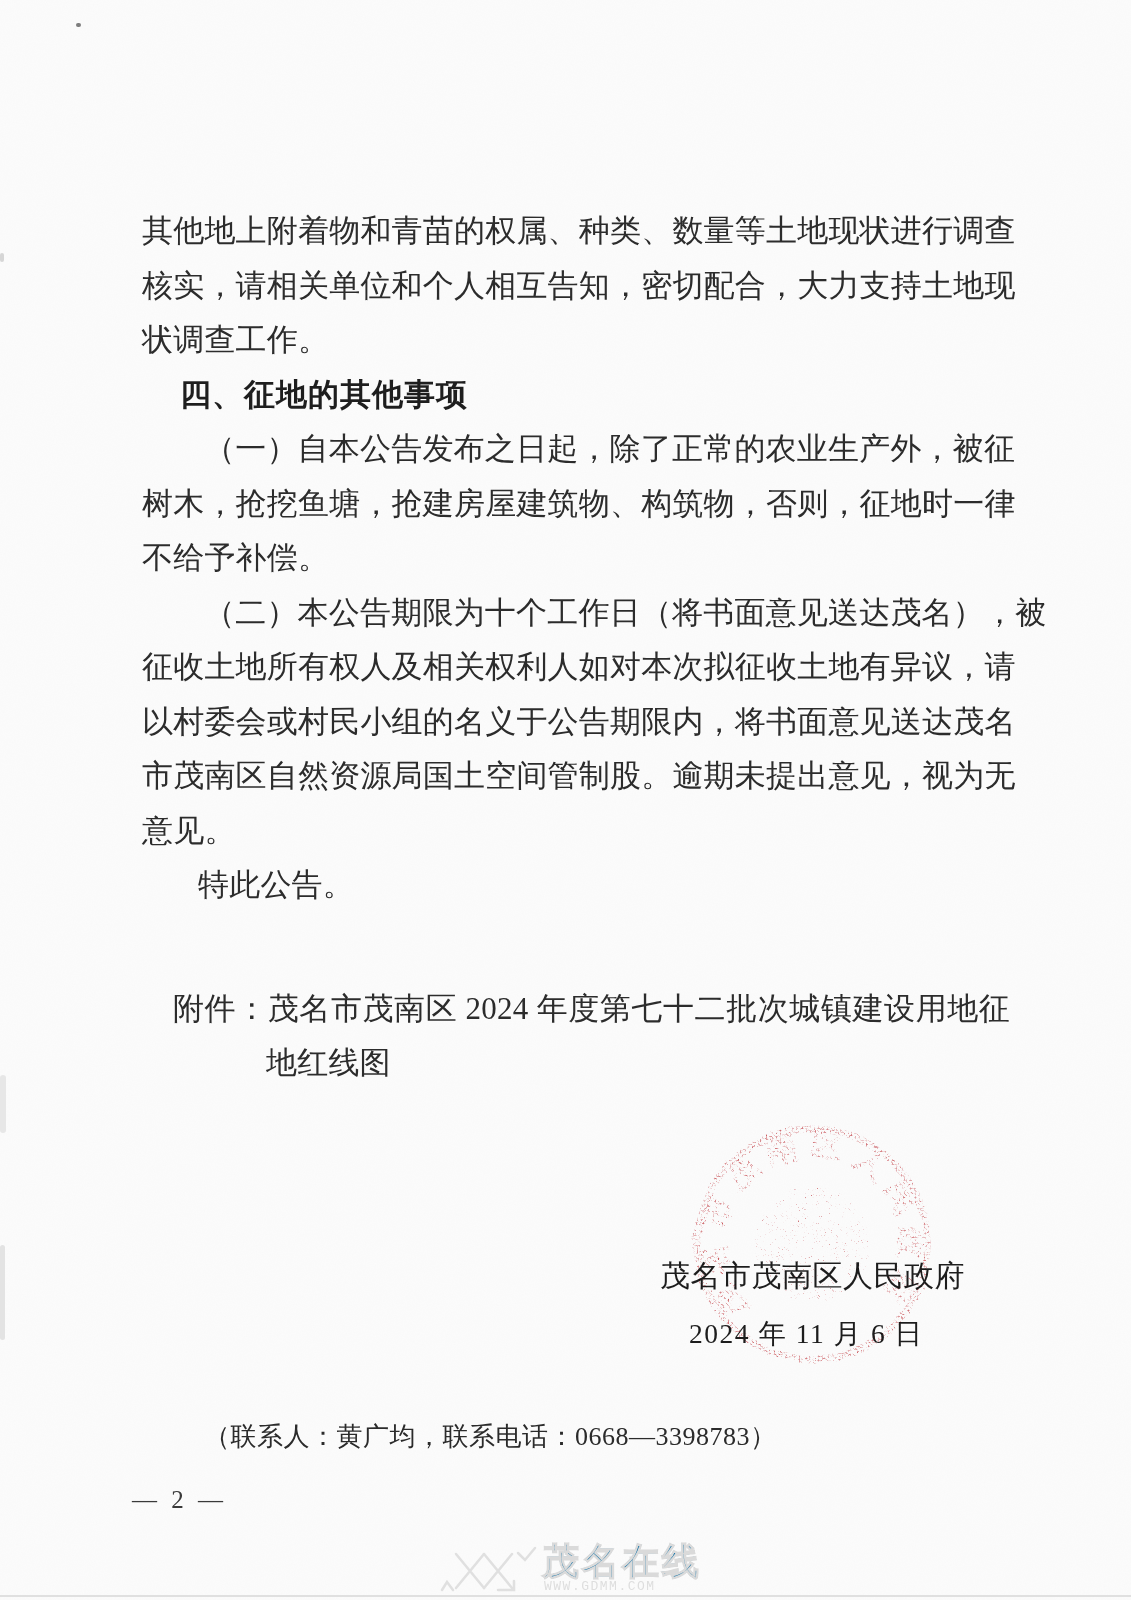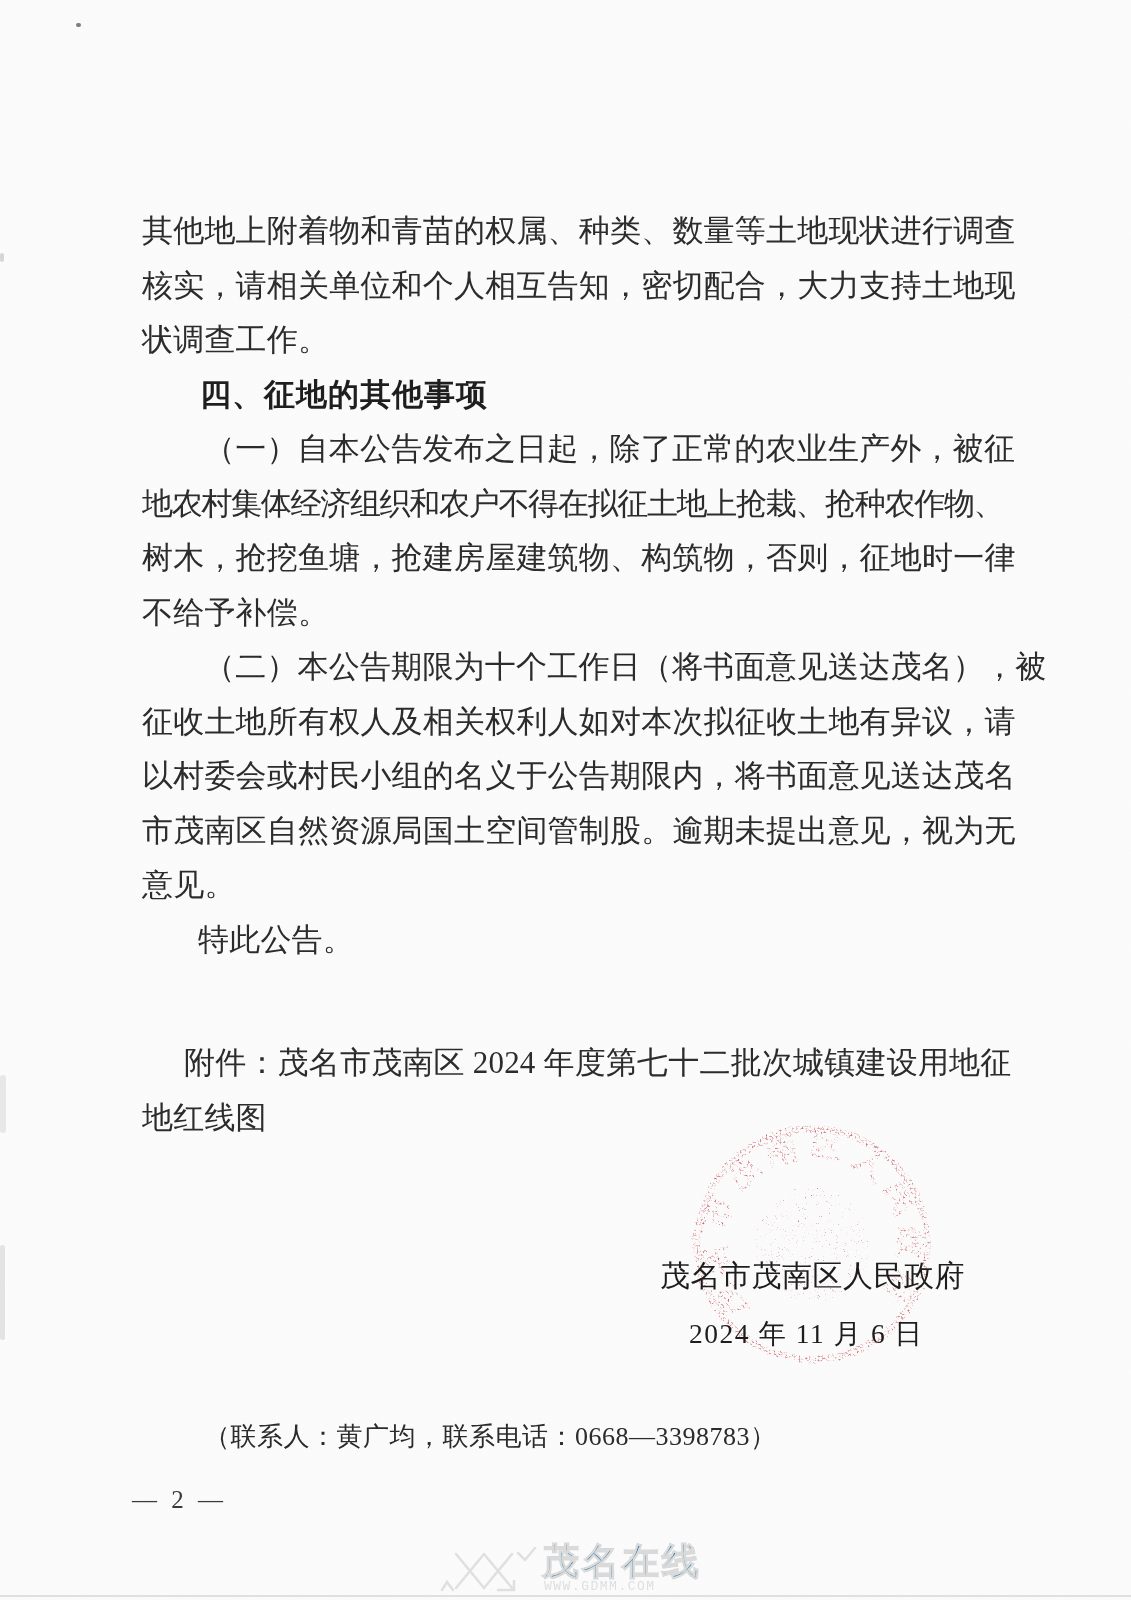"四、征地的其他事项" .heading { margin-left: 58px -> 38px }
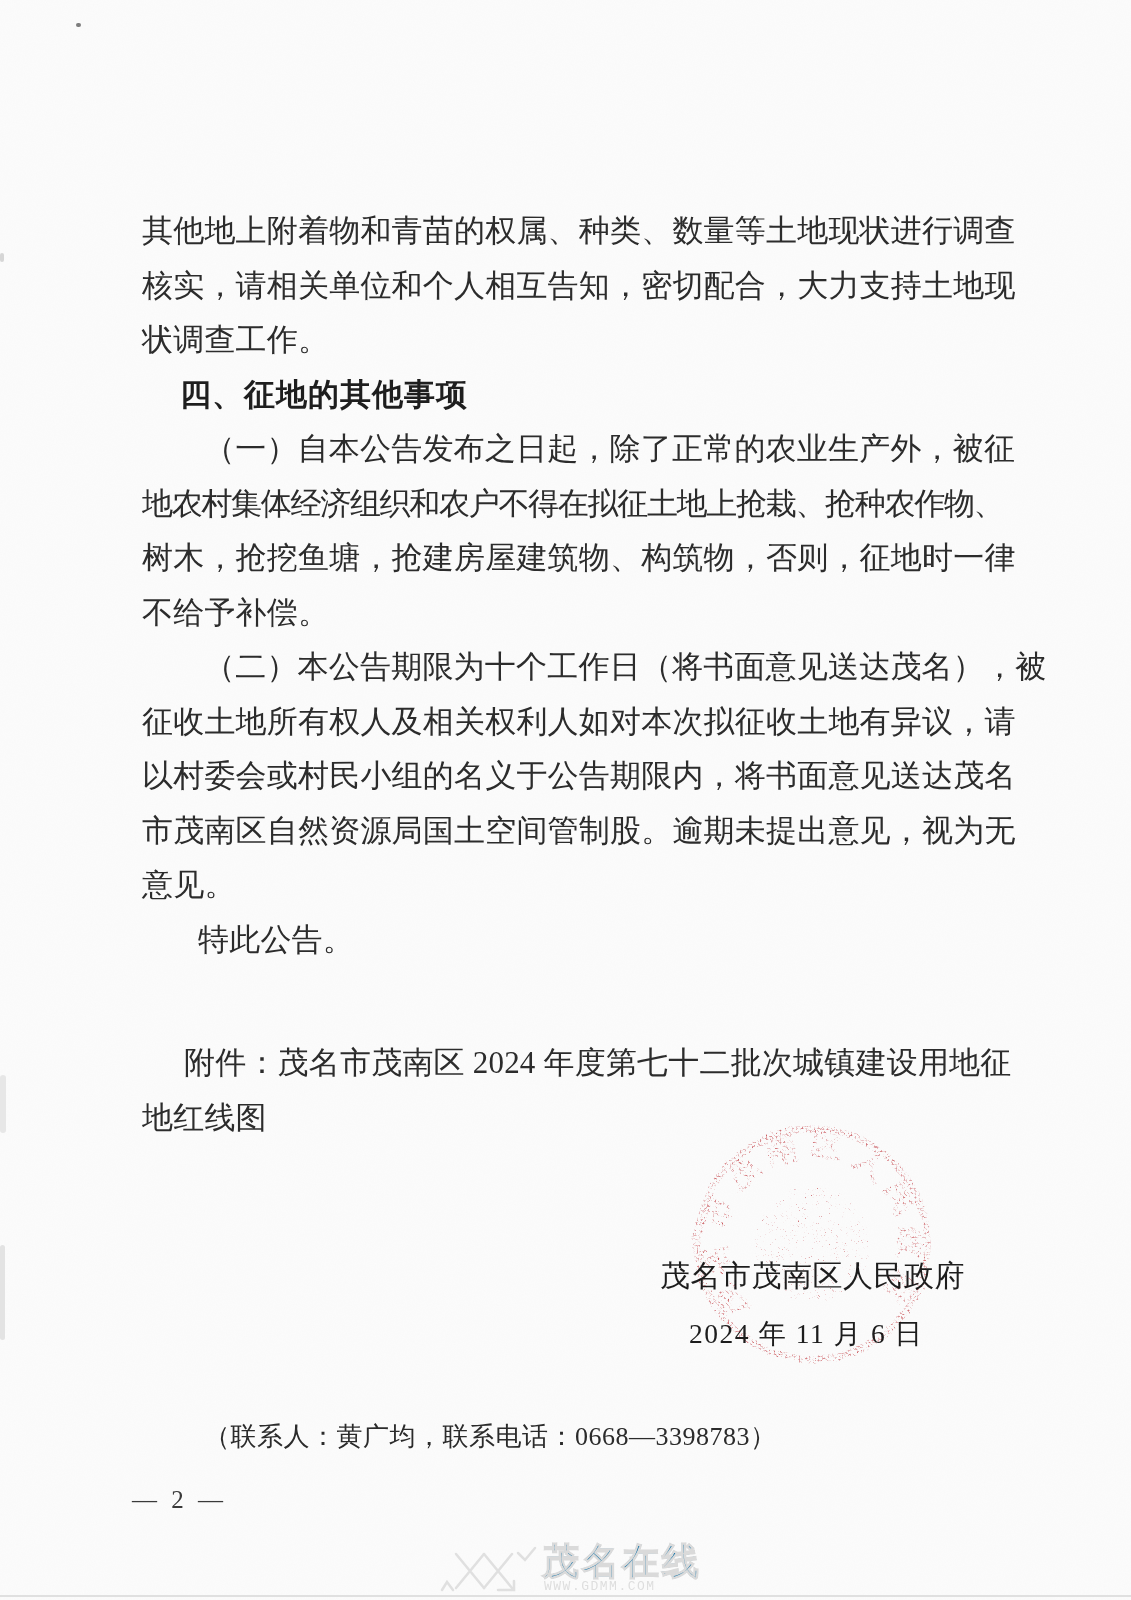"地农村集体经济组织和农户不得在拟征土地上抢栽、抢种农作物、" div.line { html: <div>地农村集体经济组织和农户不得在拟征土地上抢栽、抢种农作物、</div> -> none }
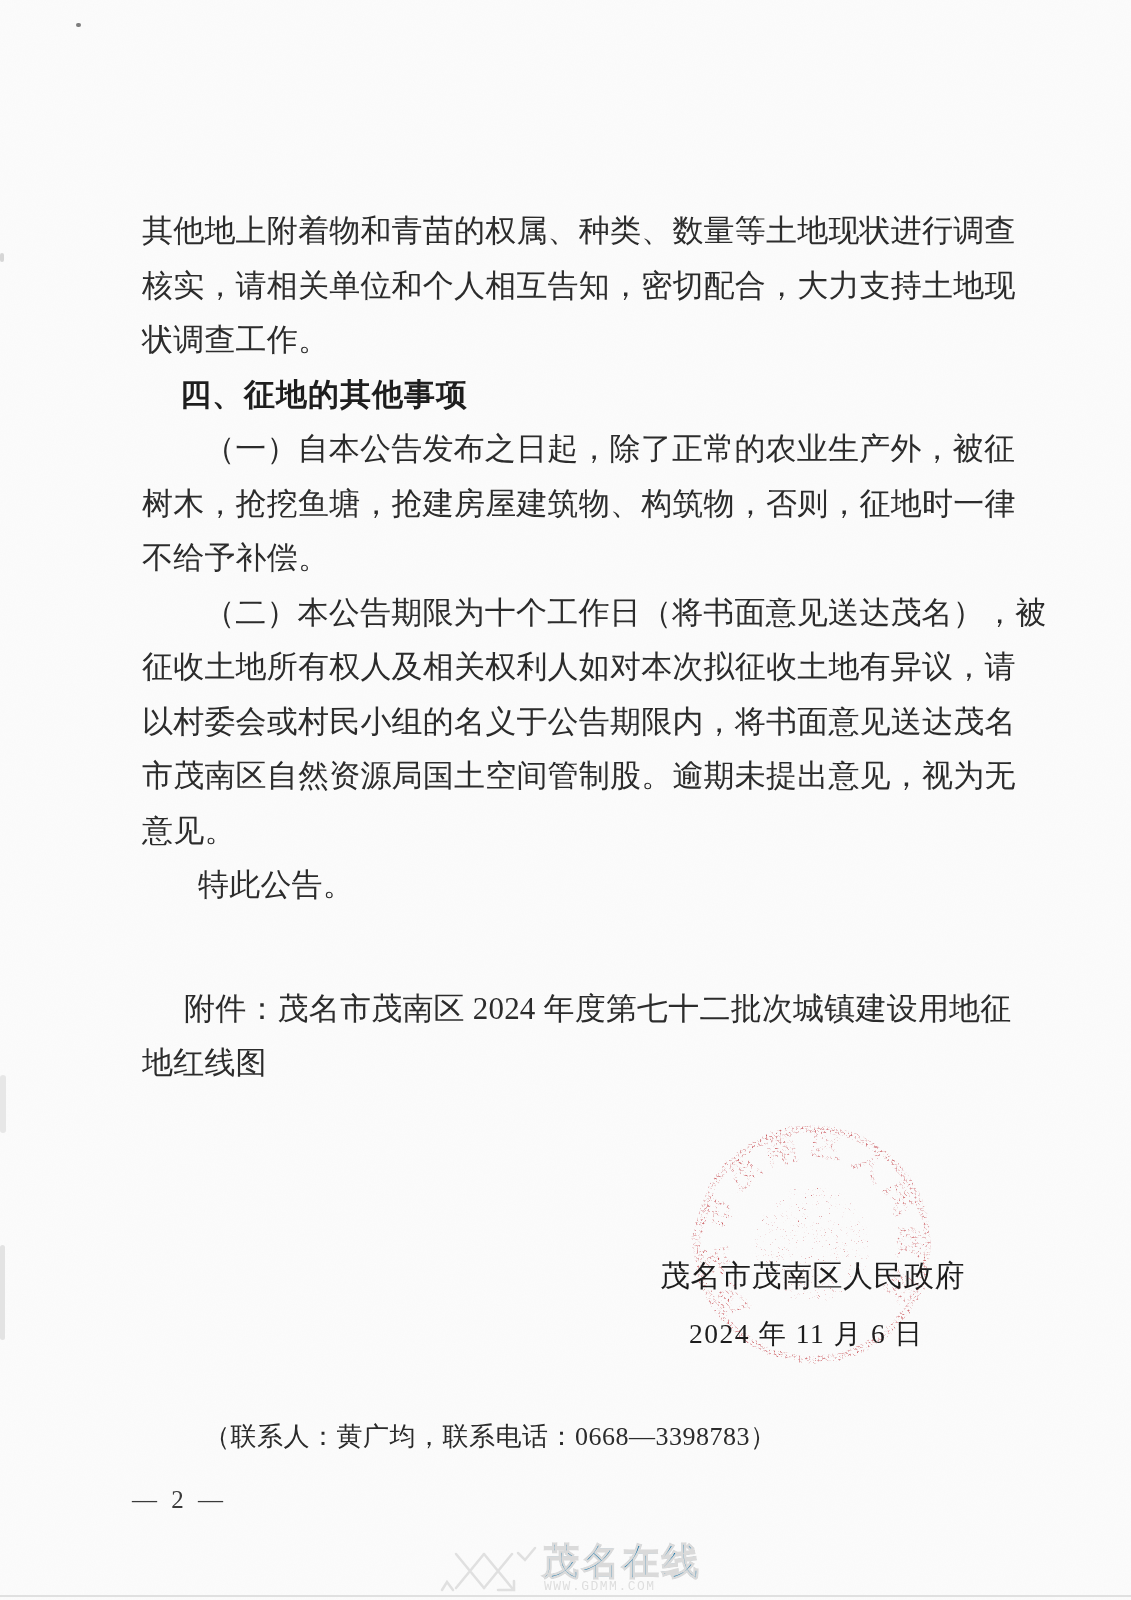"附件：茂名市茂南区 2024 年度第七十二批次城镇建设用地征" .attach1 { margin-left: 42px -> 31px }
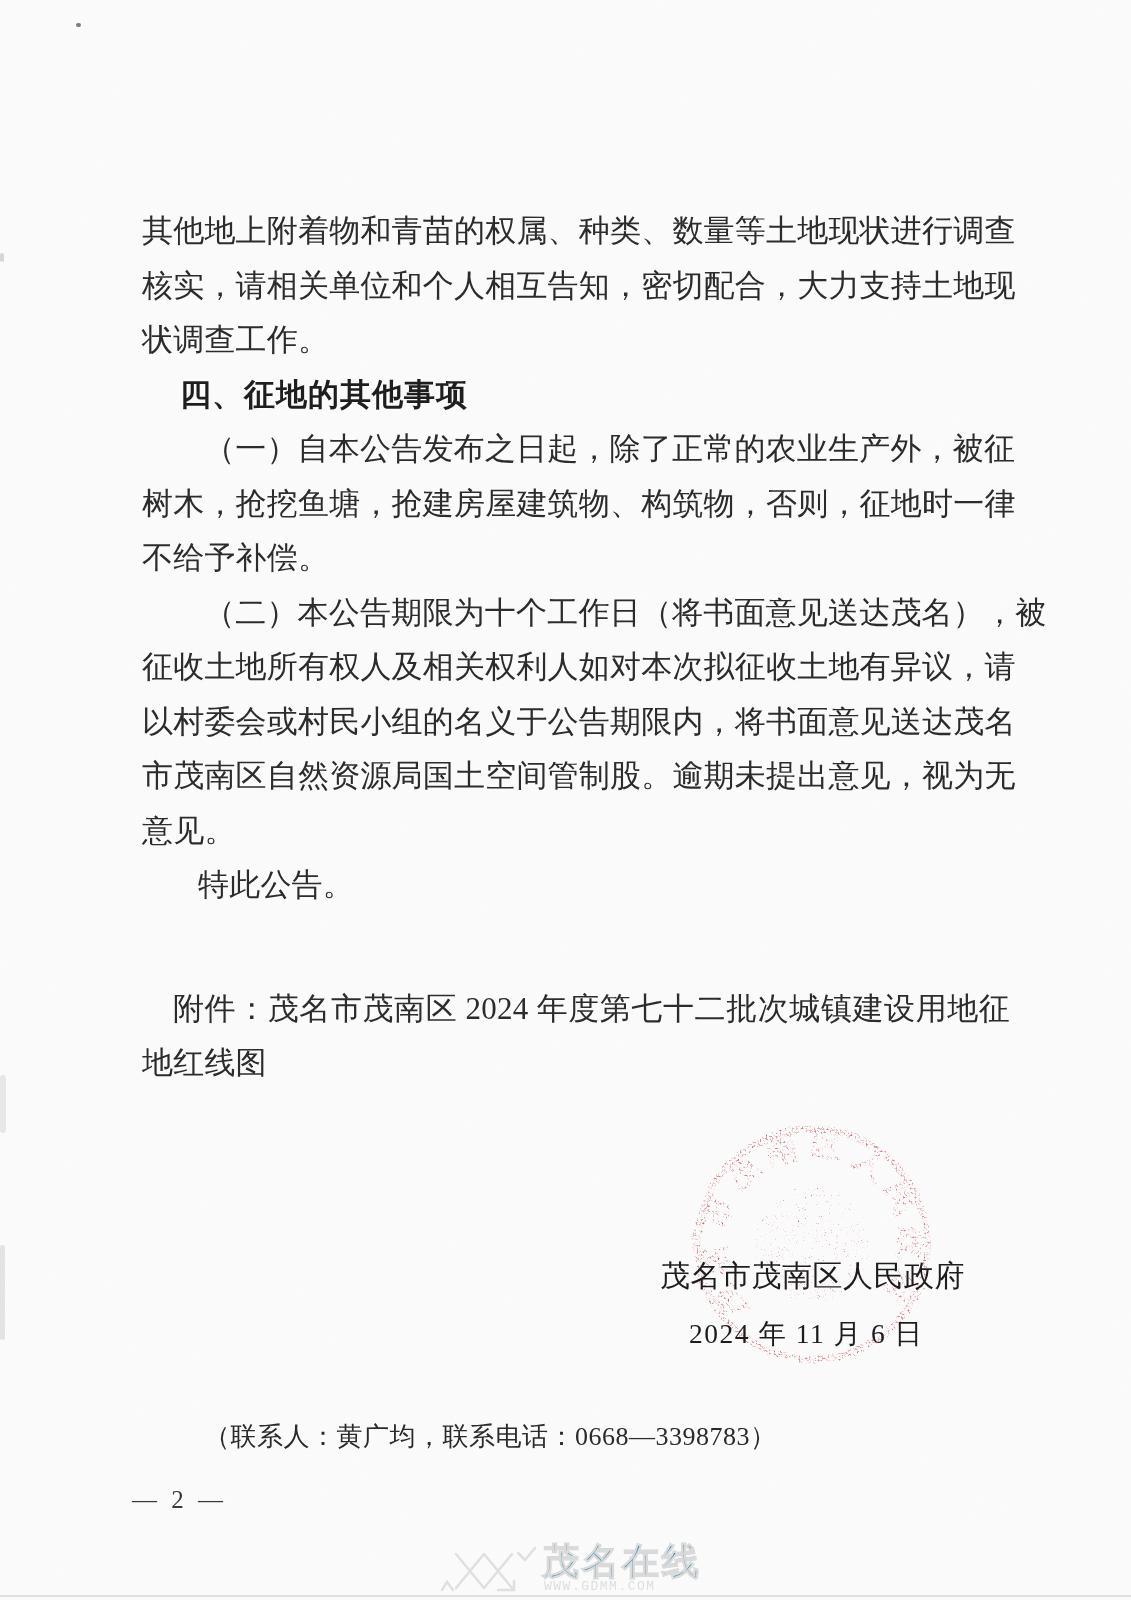"地红线图" .attach2 { margin-left: none -> 124px }
